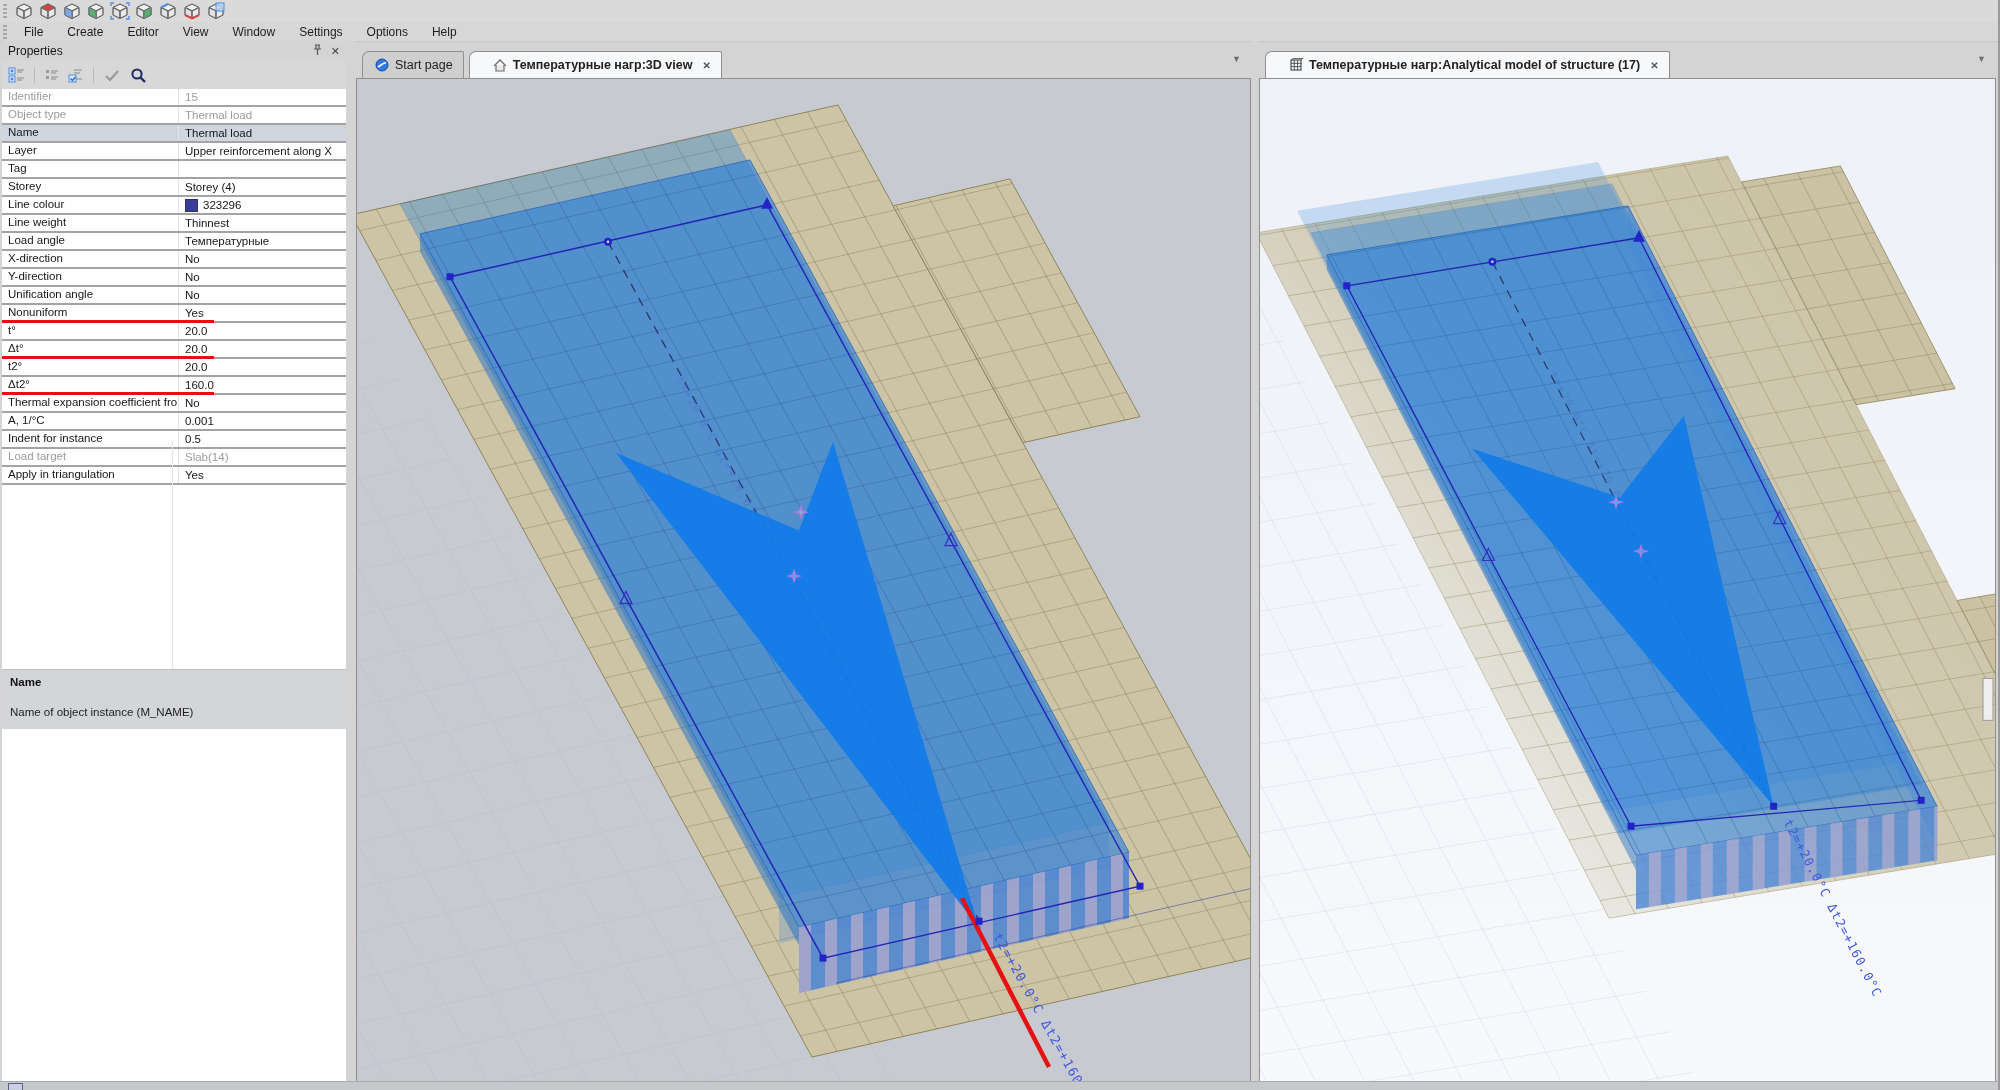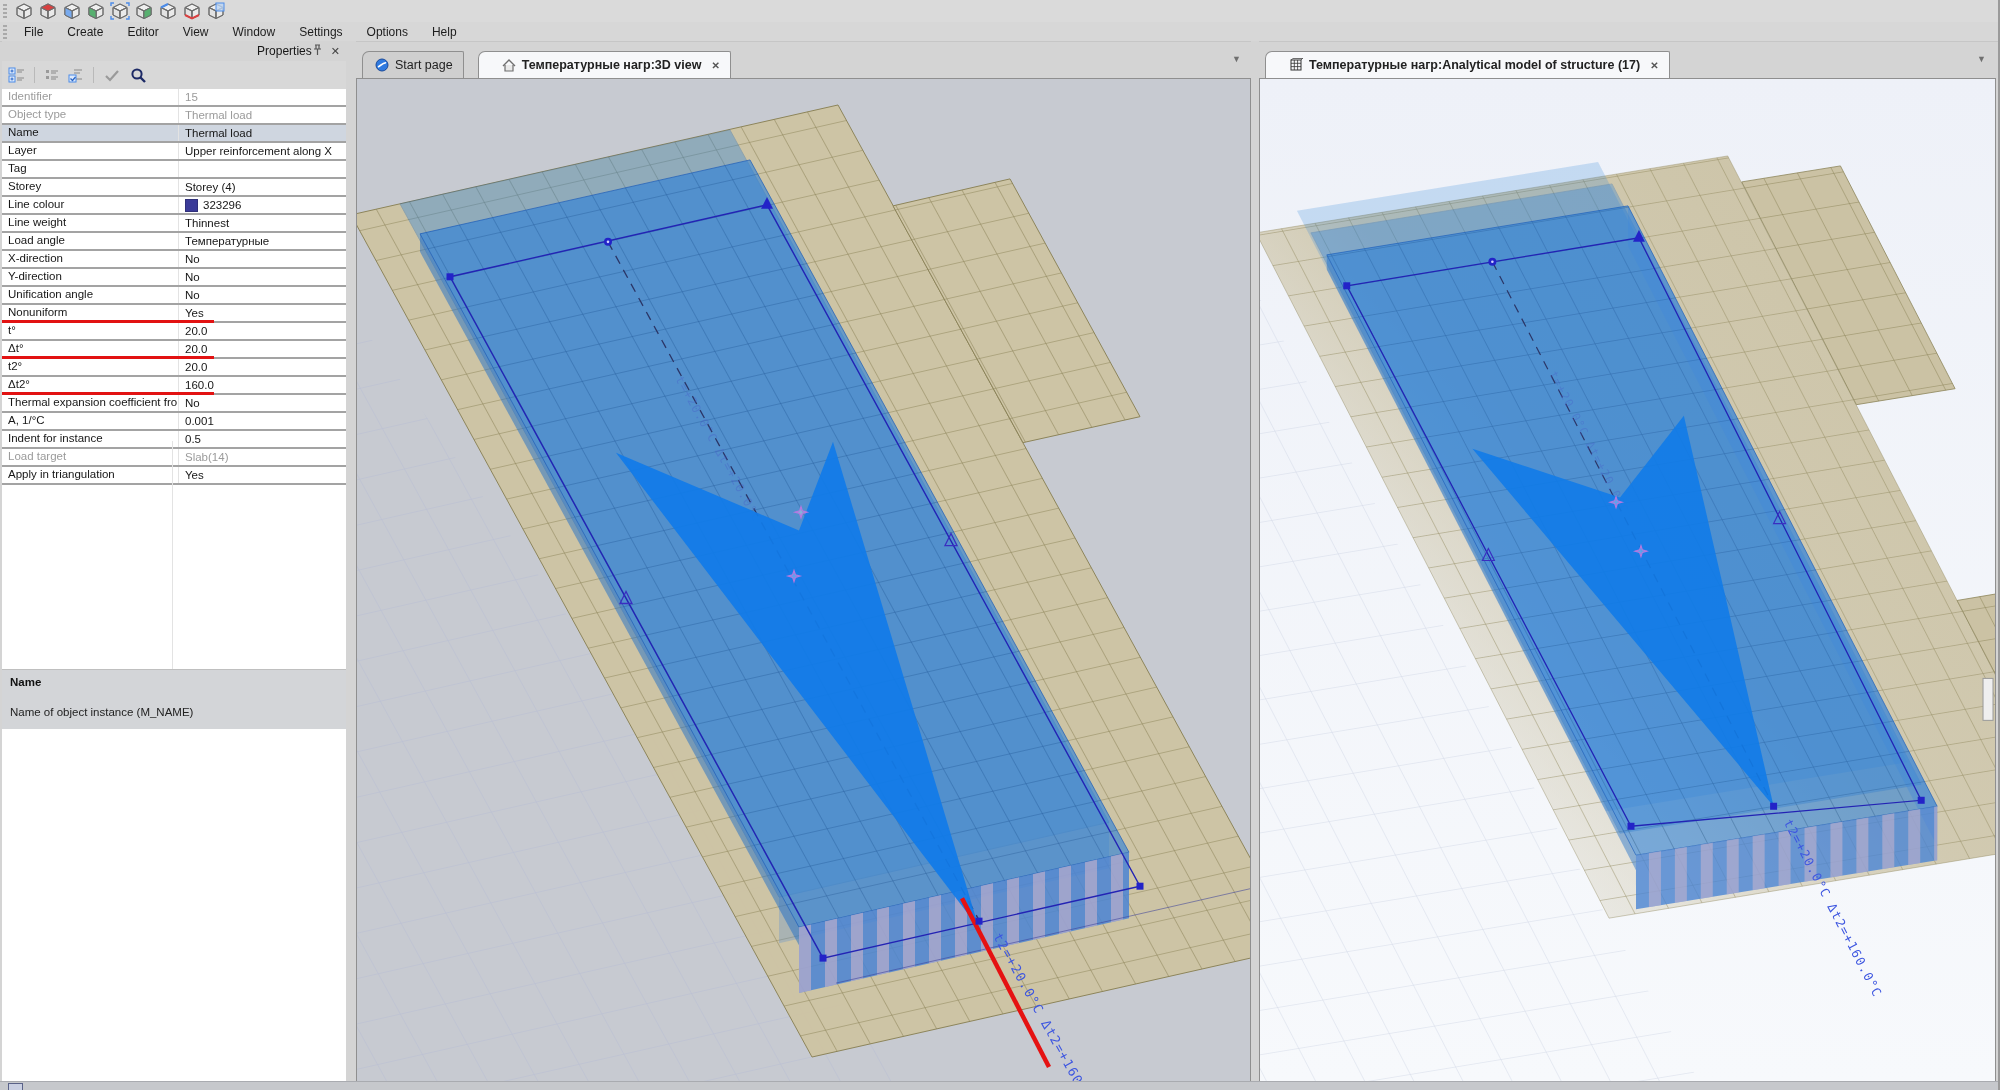"Properties" #props-header { text-align: right -> none }
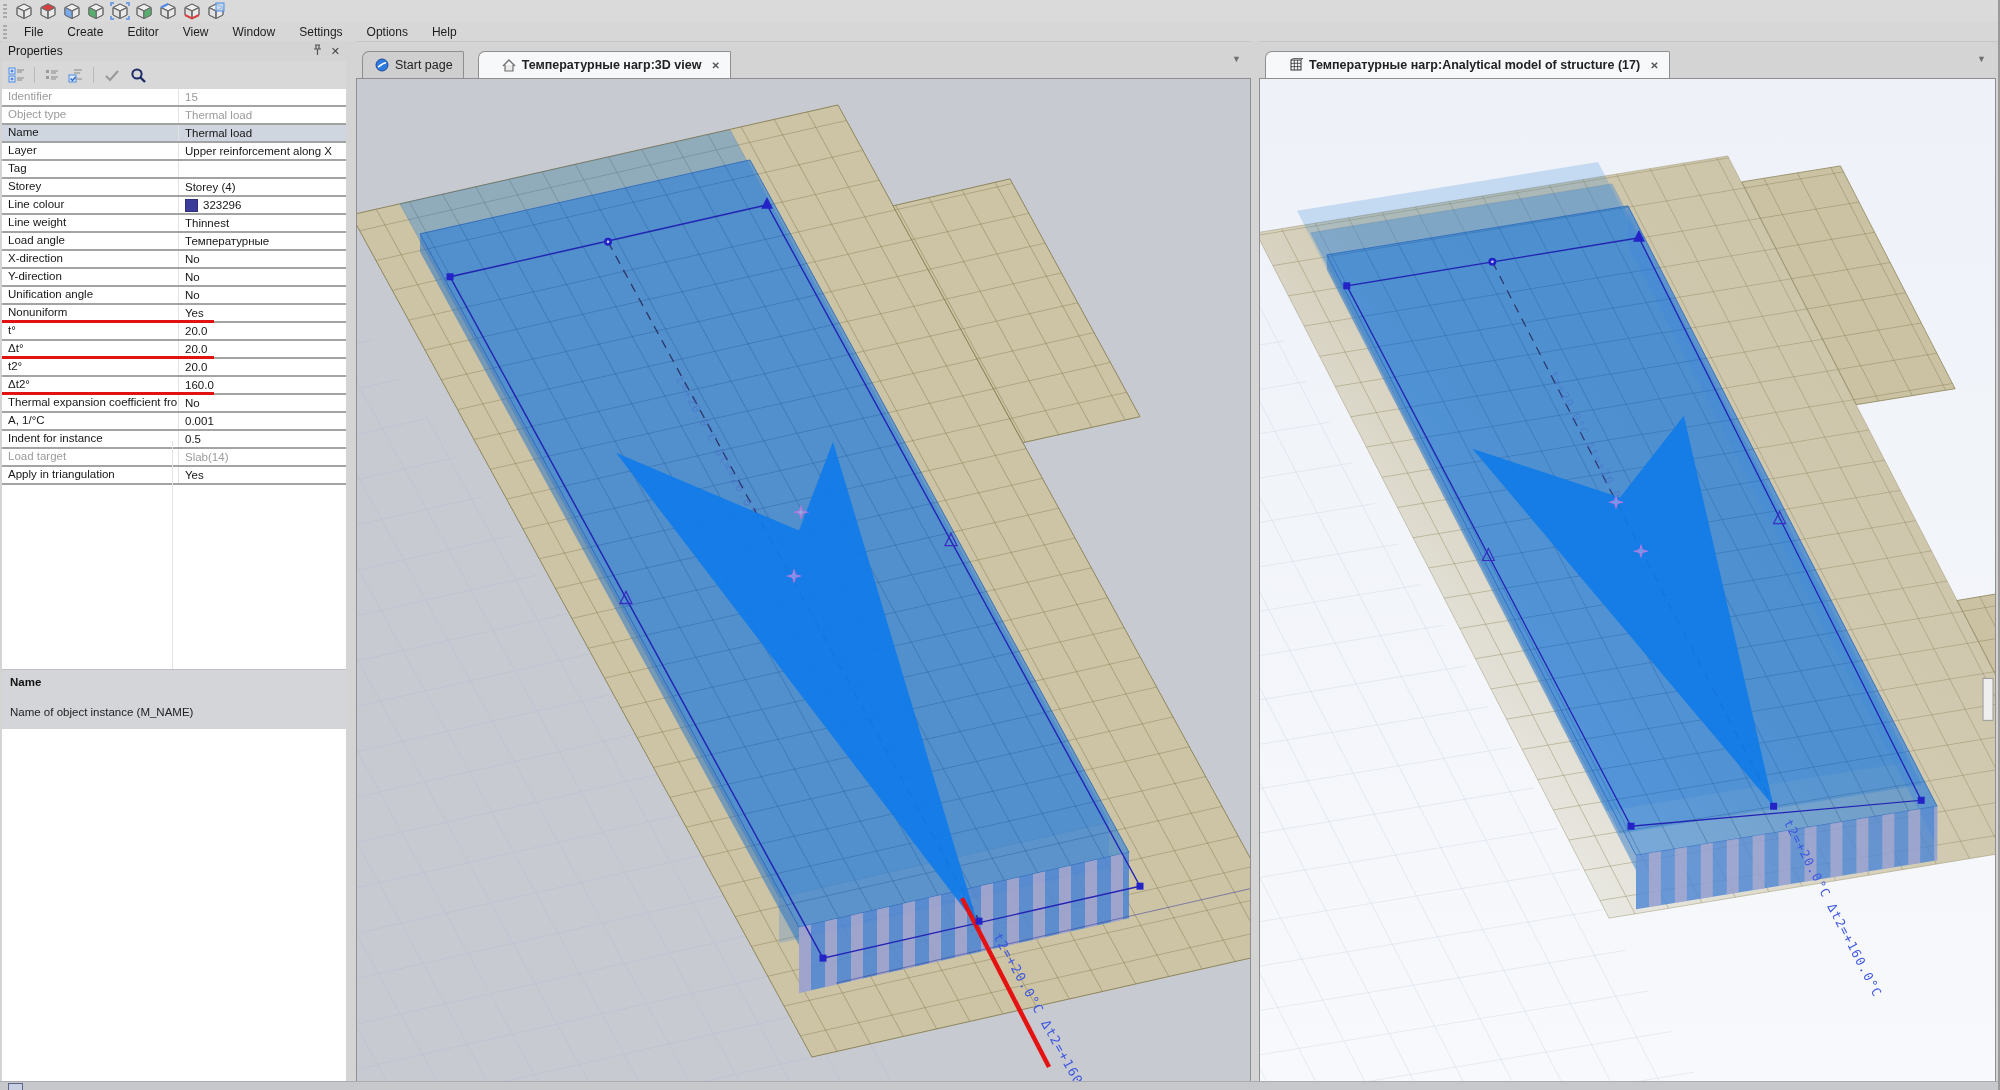"Start page" .tabs { gap: 14px -> 5px }
